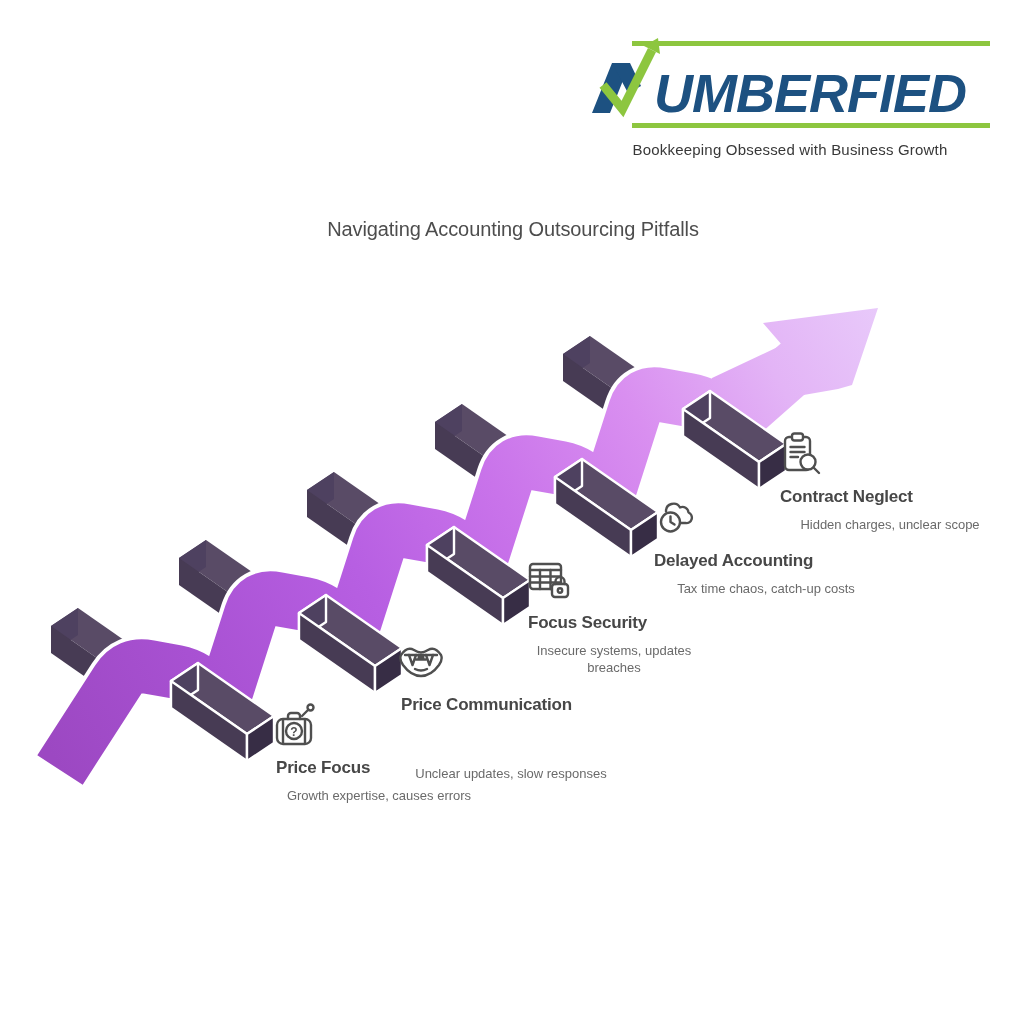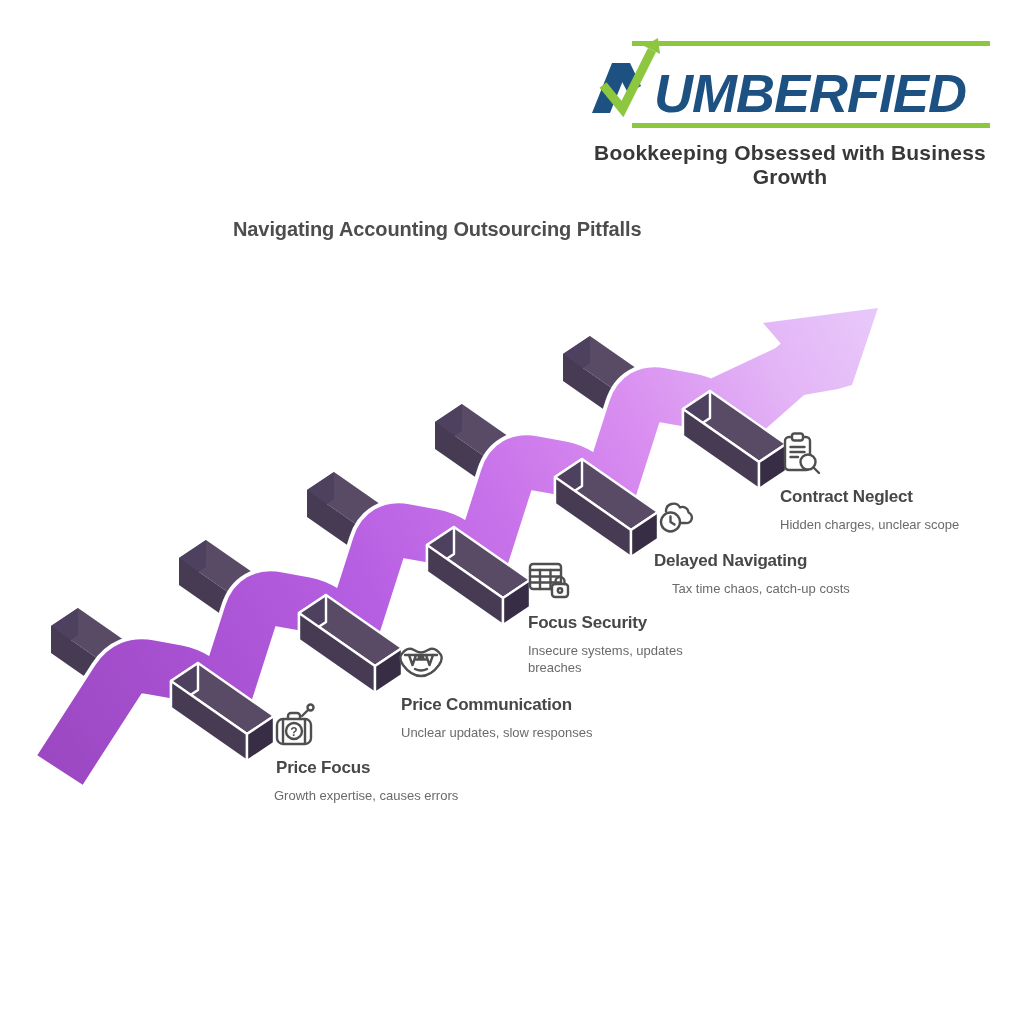"Bookkeeping Obsessed with Business" #logo-tagline { font-size: 21px -> 15px; font-weight: bold -> normal }
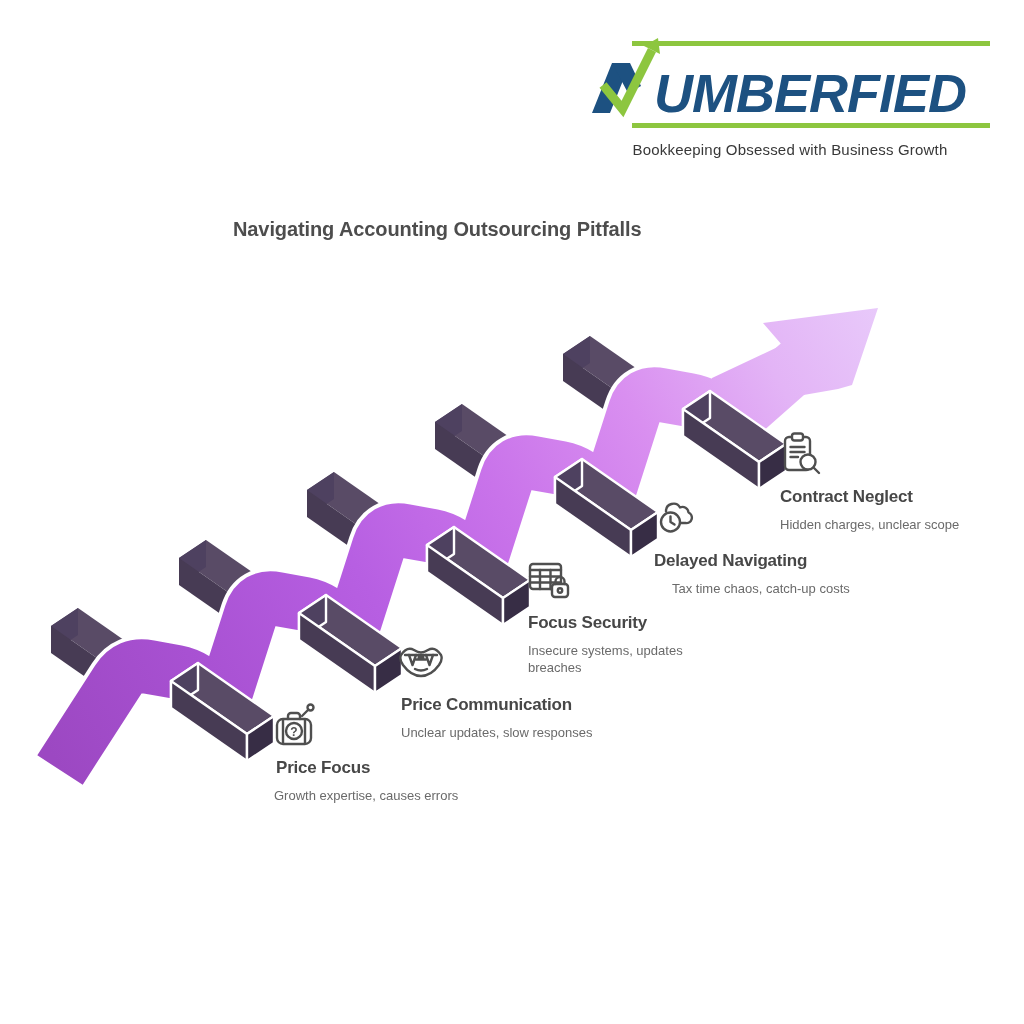"Navigating Accounting Outsourcing" #main-title { font-weight: bold -> normal; text-align: none -> center }
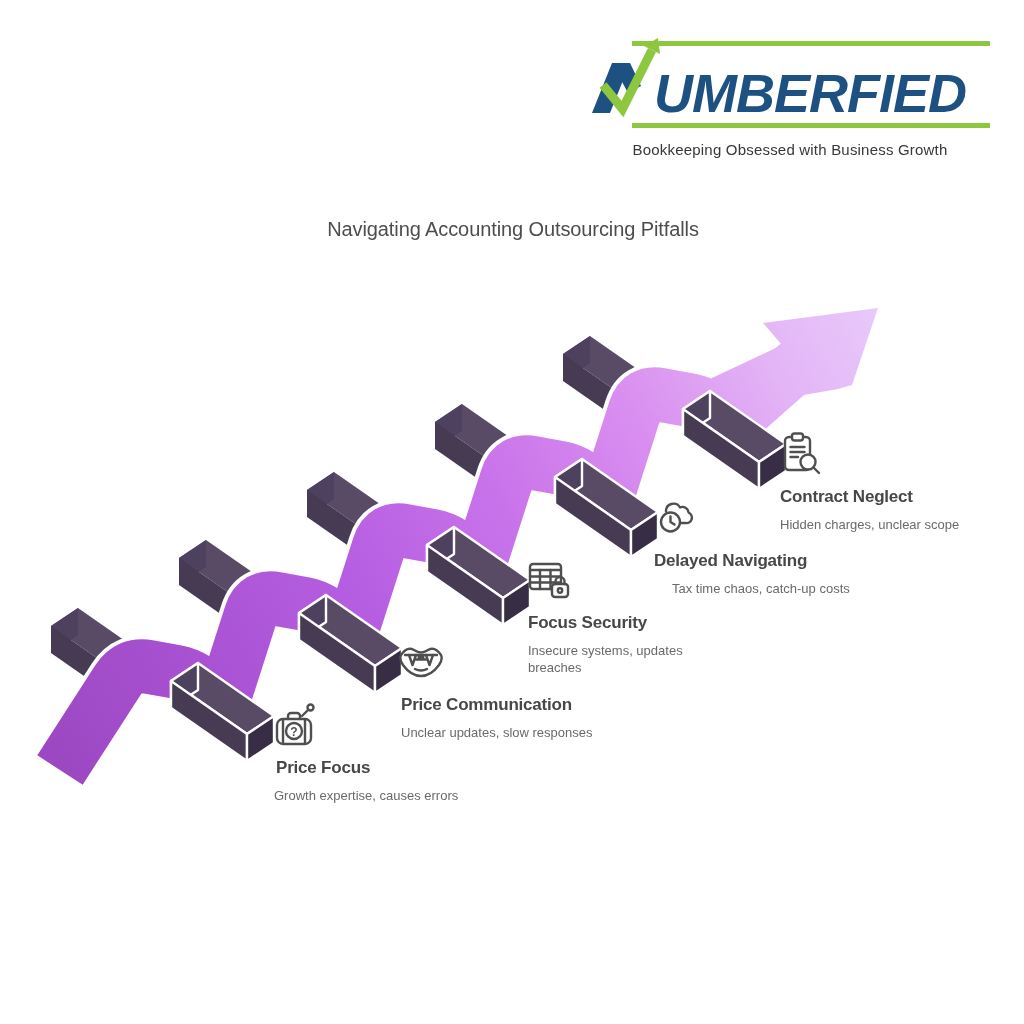"Hidden charges, unclear scope" .step-sub { text-align: none -> center }
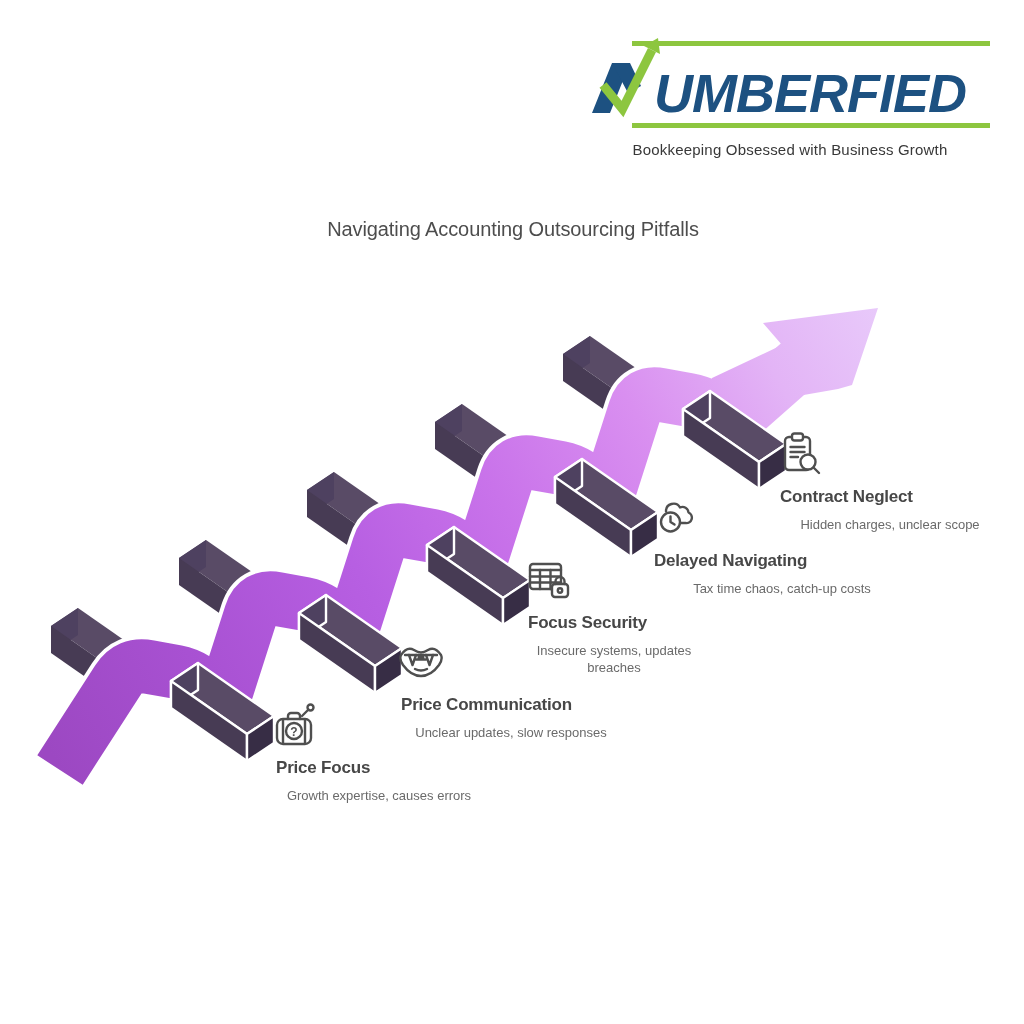"Delayed Navigating" div.step-title { text: Navigating -> Accounting }
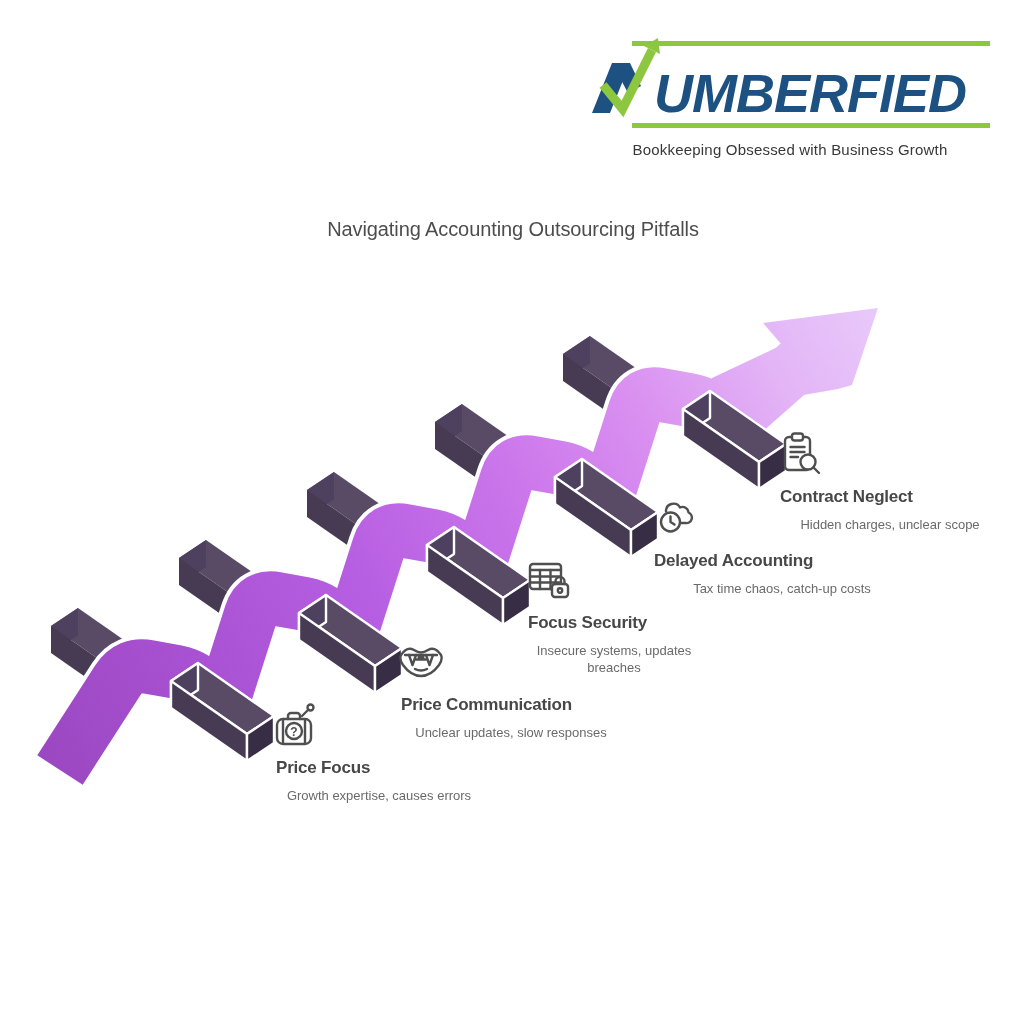"Tax time chaos, catch-up costs" div.step-sub { left: 672px -> 656px }
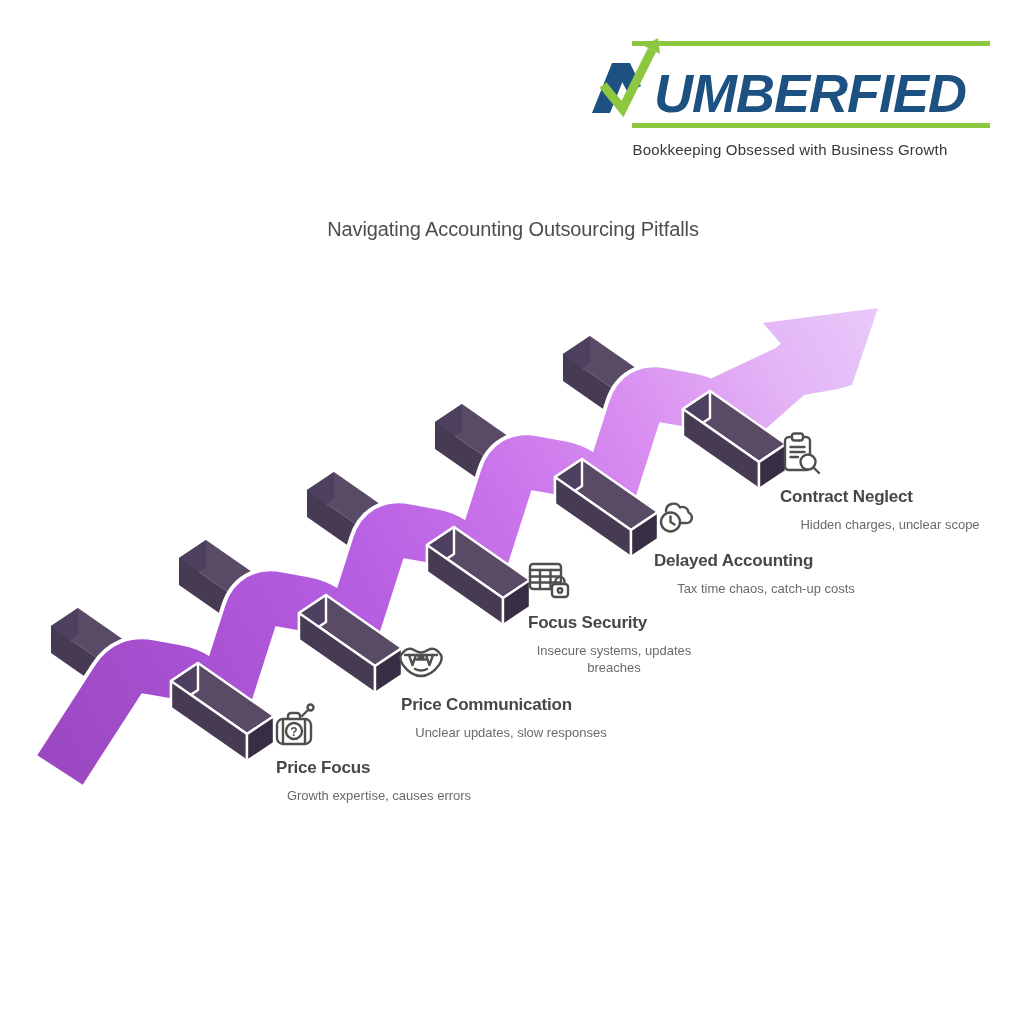"Unclear updates, slow responses" div.step-sub { top: 725px -> 766px }
